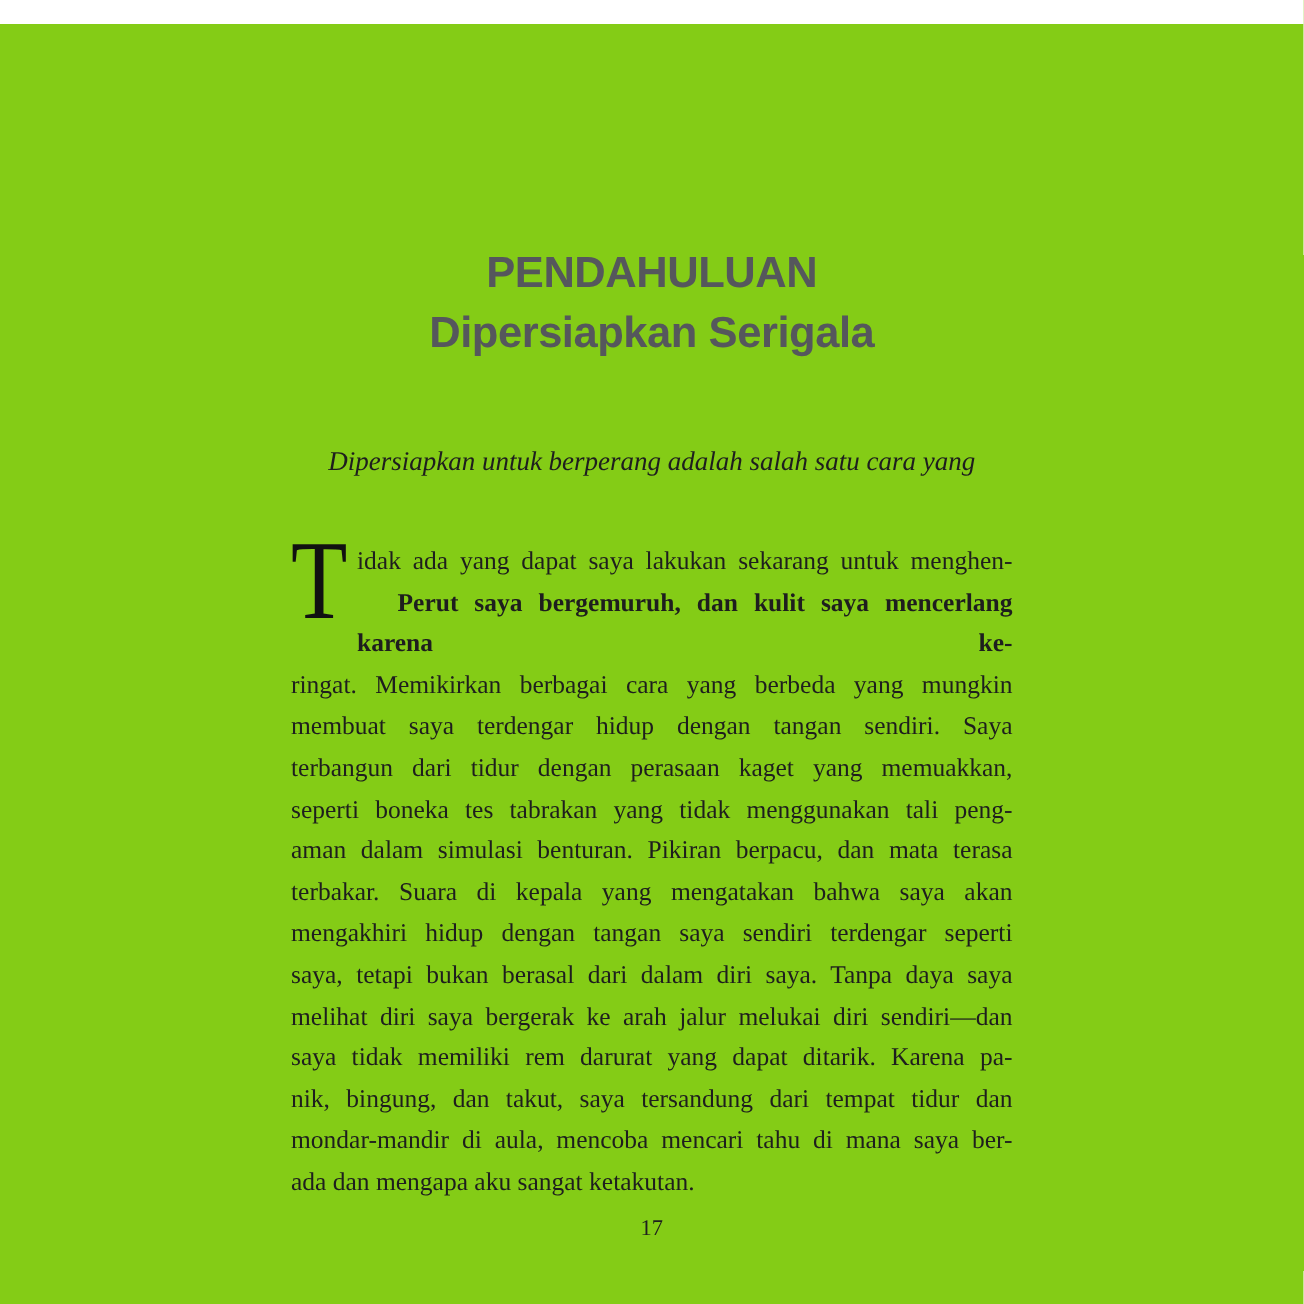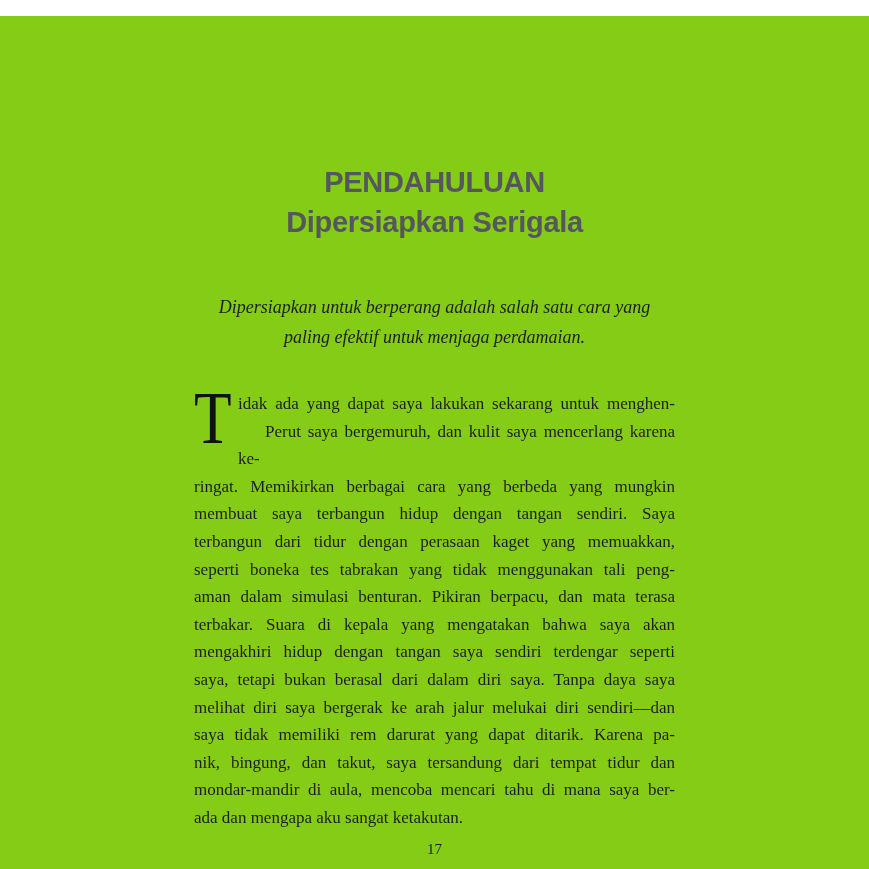"paling efektif untuk menjaga perdamaian." div.line { html: <div>paling efektif untuk menjaga perdamaian.</div> -> none }
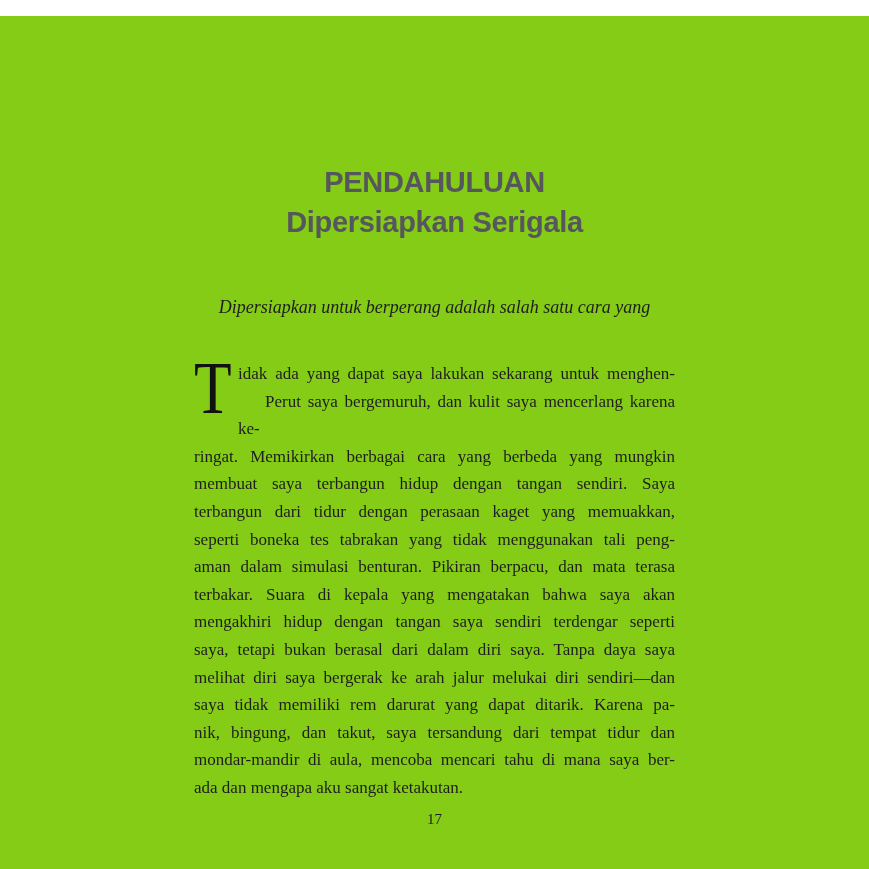"Perut saya bergemuruh, dan kulit" .para-indent .line:first-child { font-weight: none -> bold }
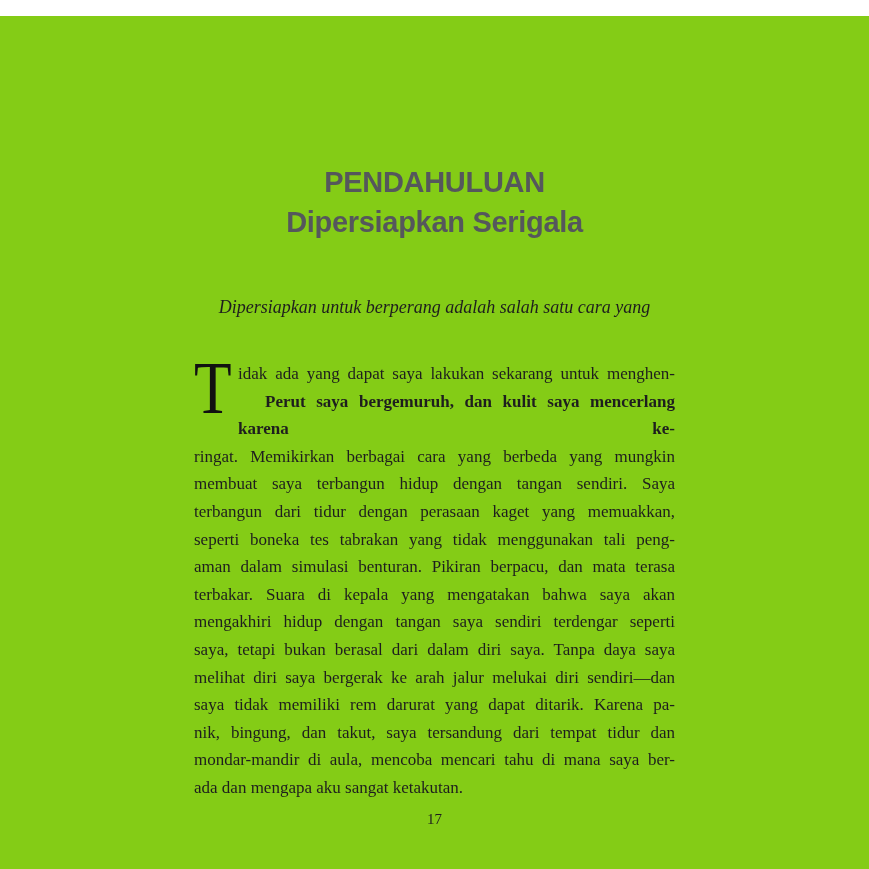"membuat saya terbangun hidup dengan" div.line { text: terbangun -> terdengar }
